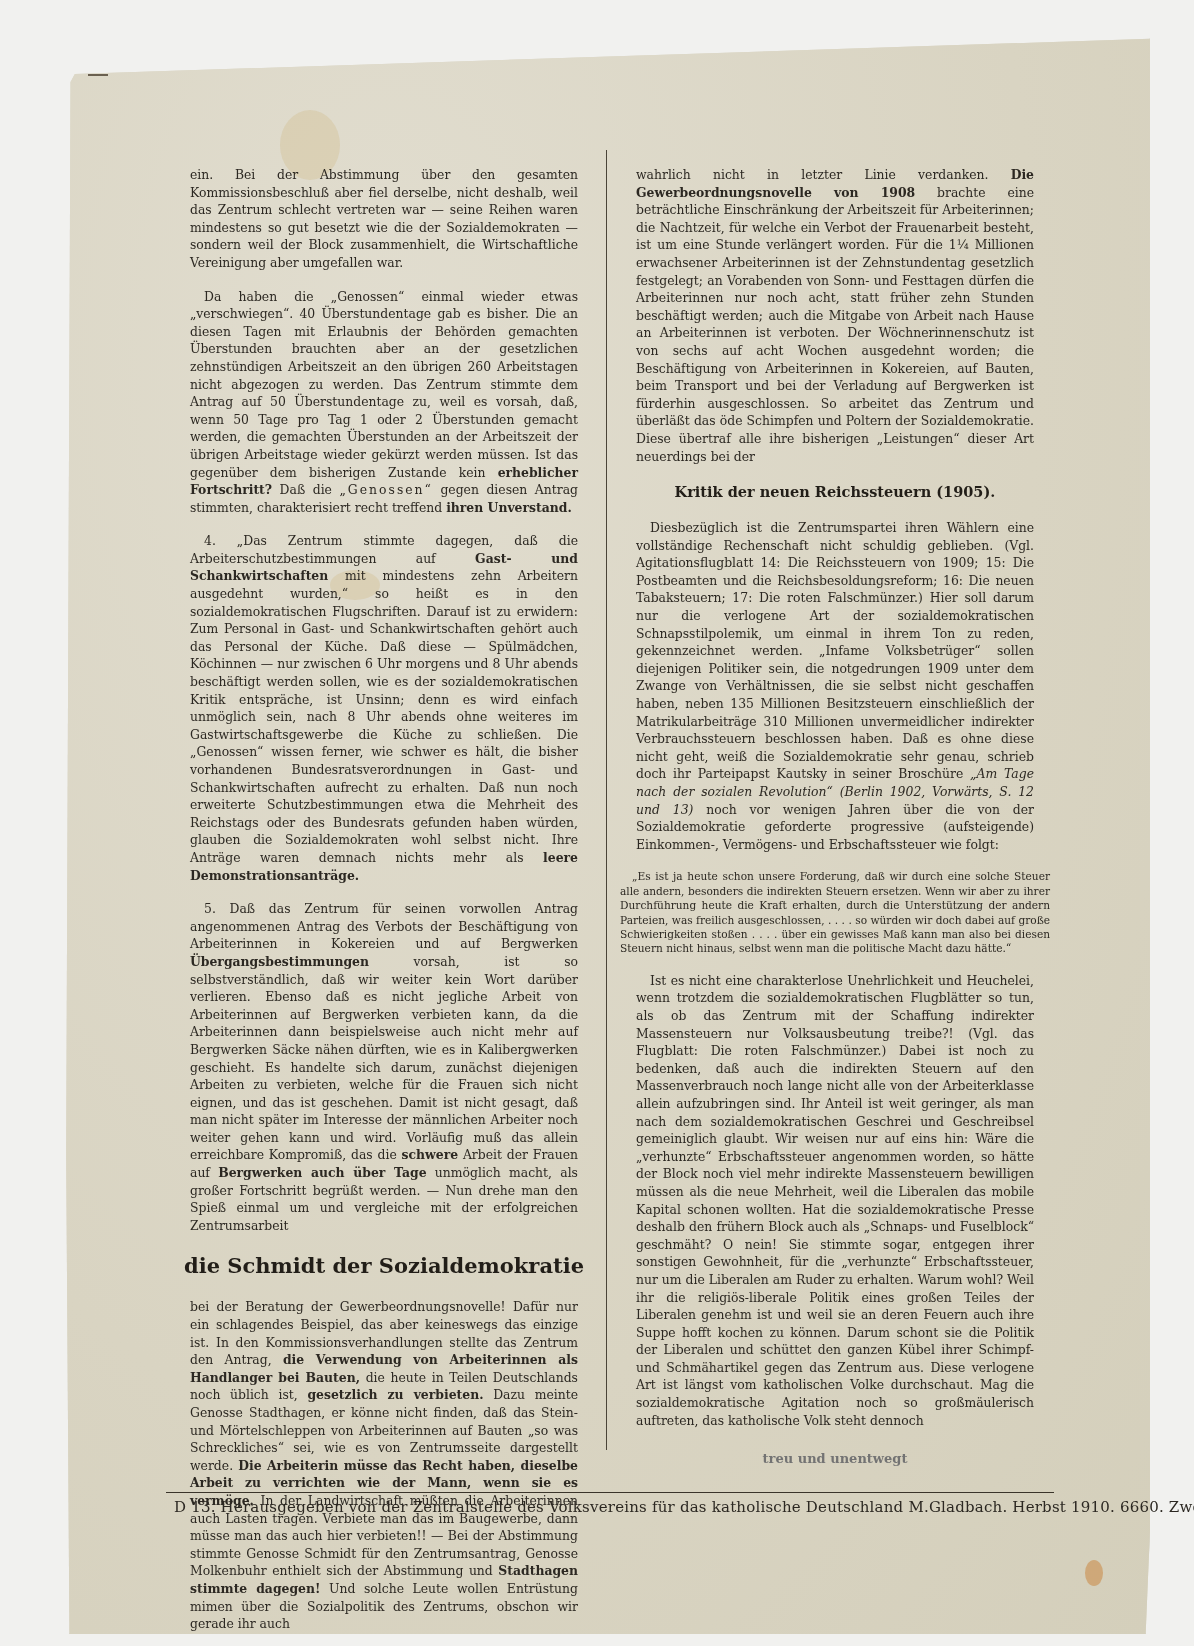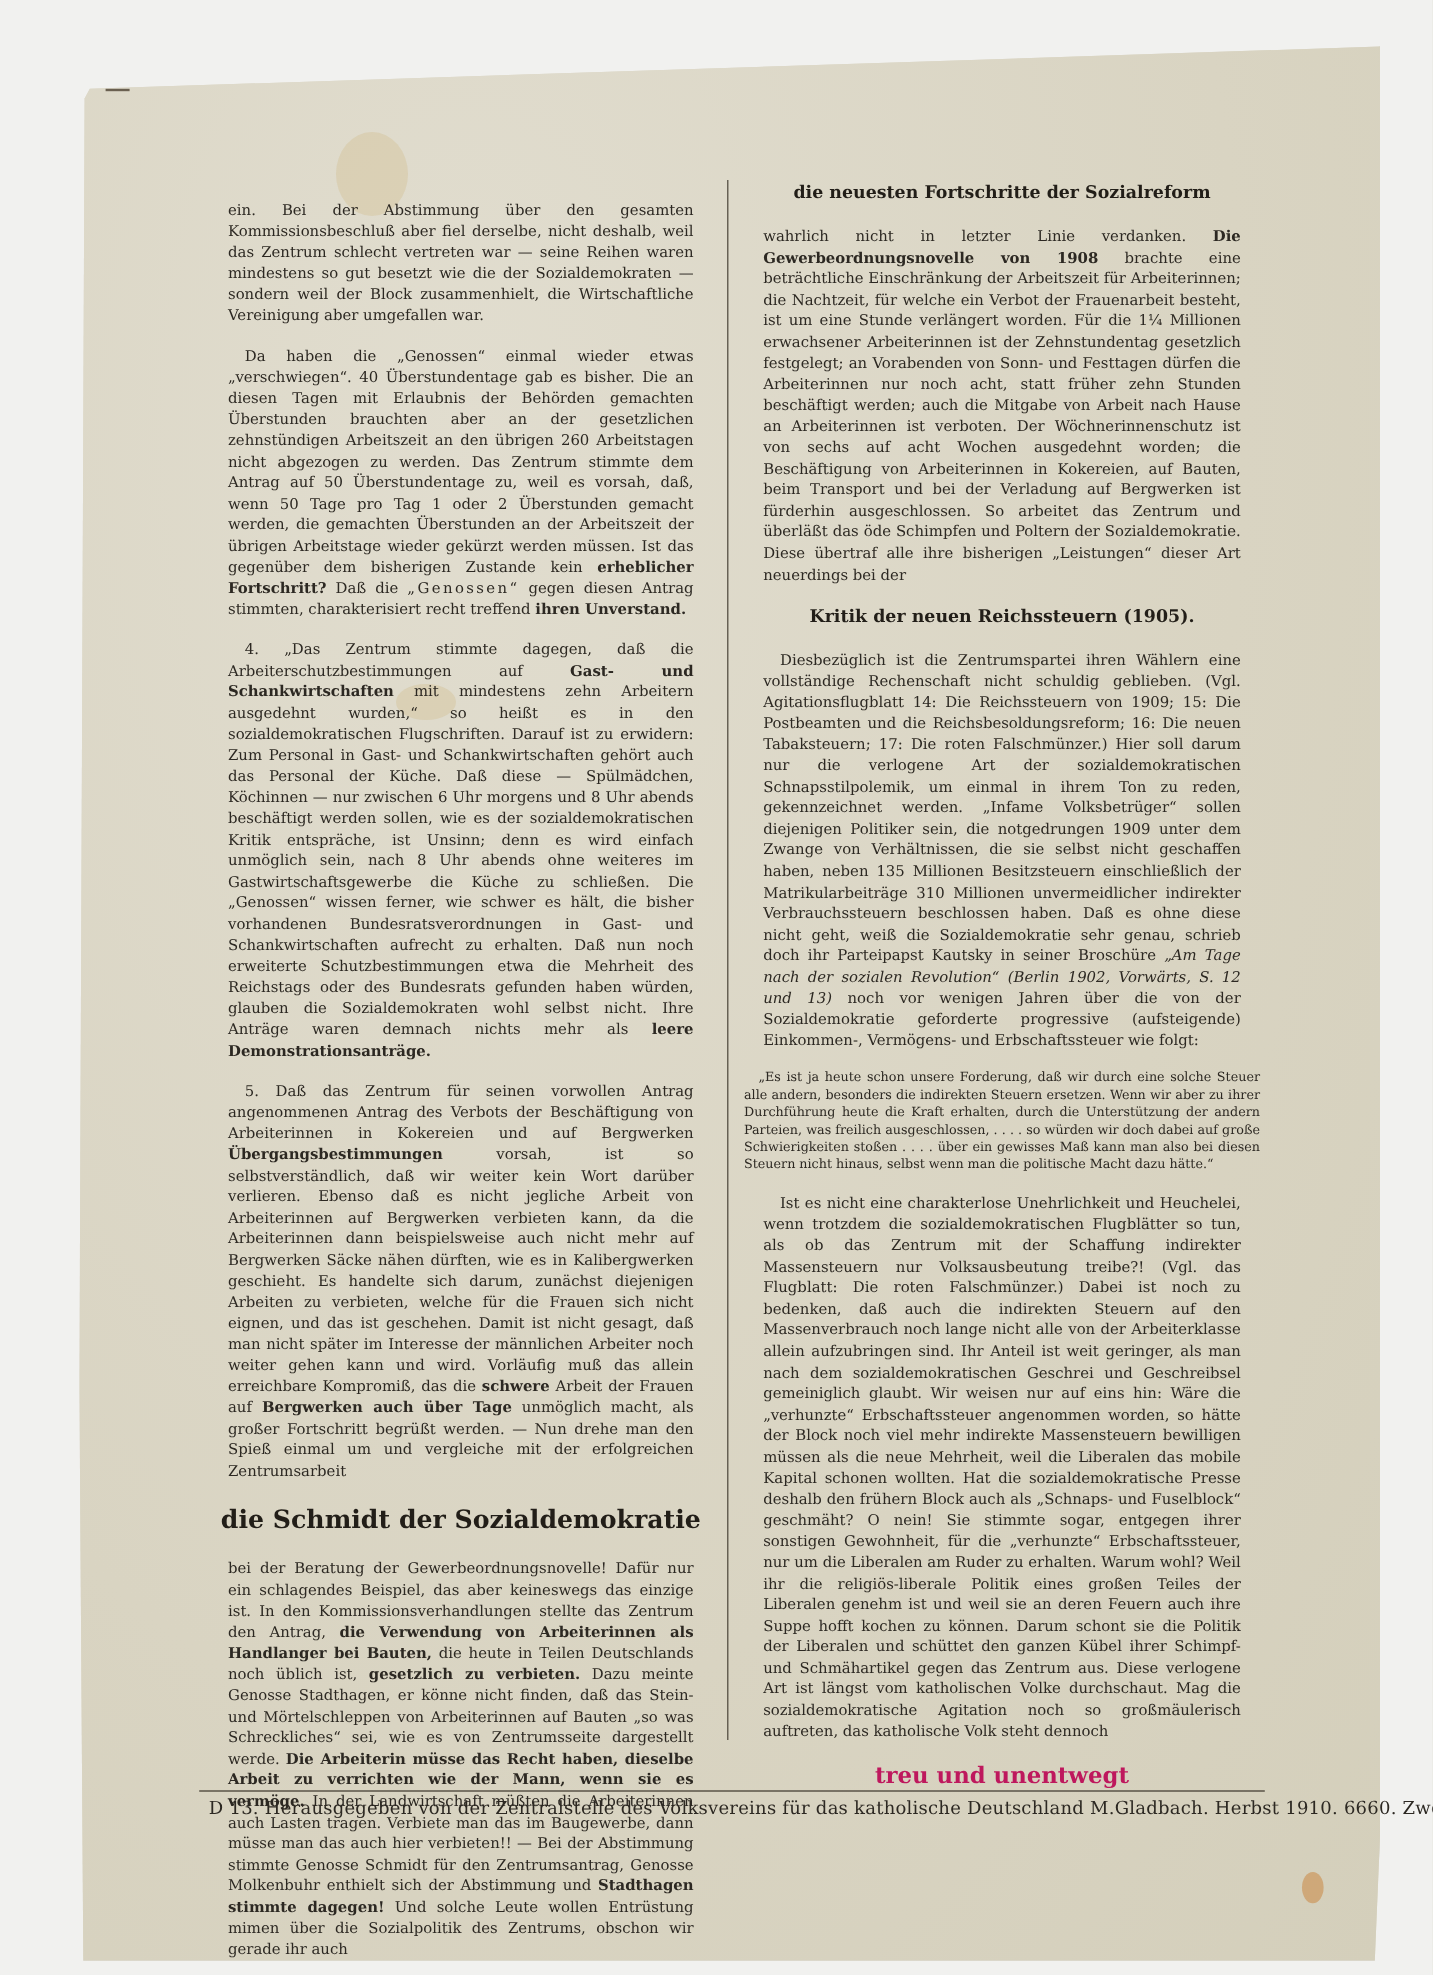"die neuesten Fortschritte der" h2.heading { html: <h2>die neuesten Fortschritte der Sozialreform</h2> -> none }
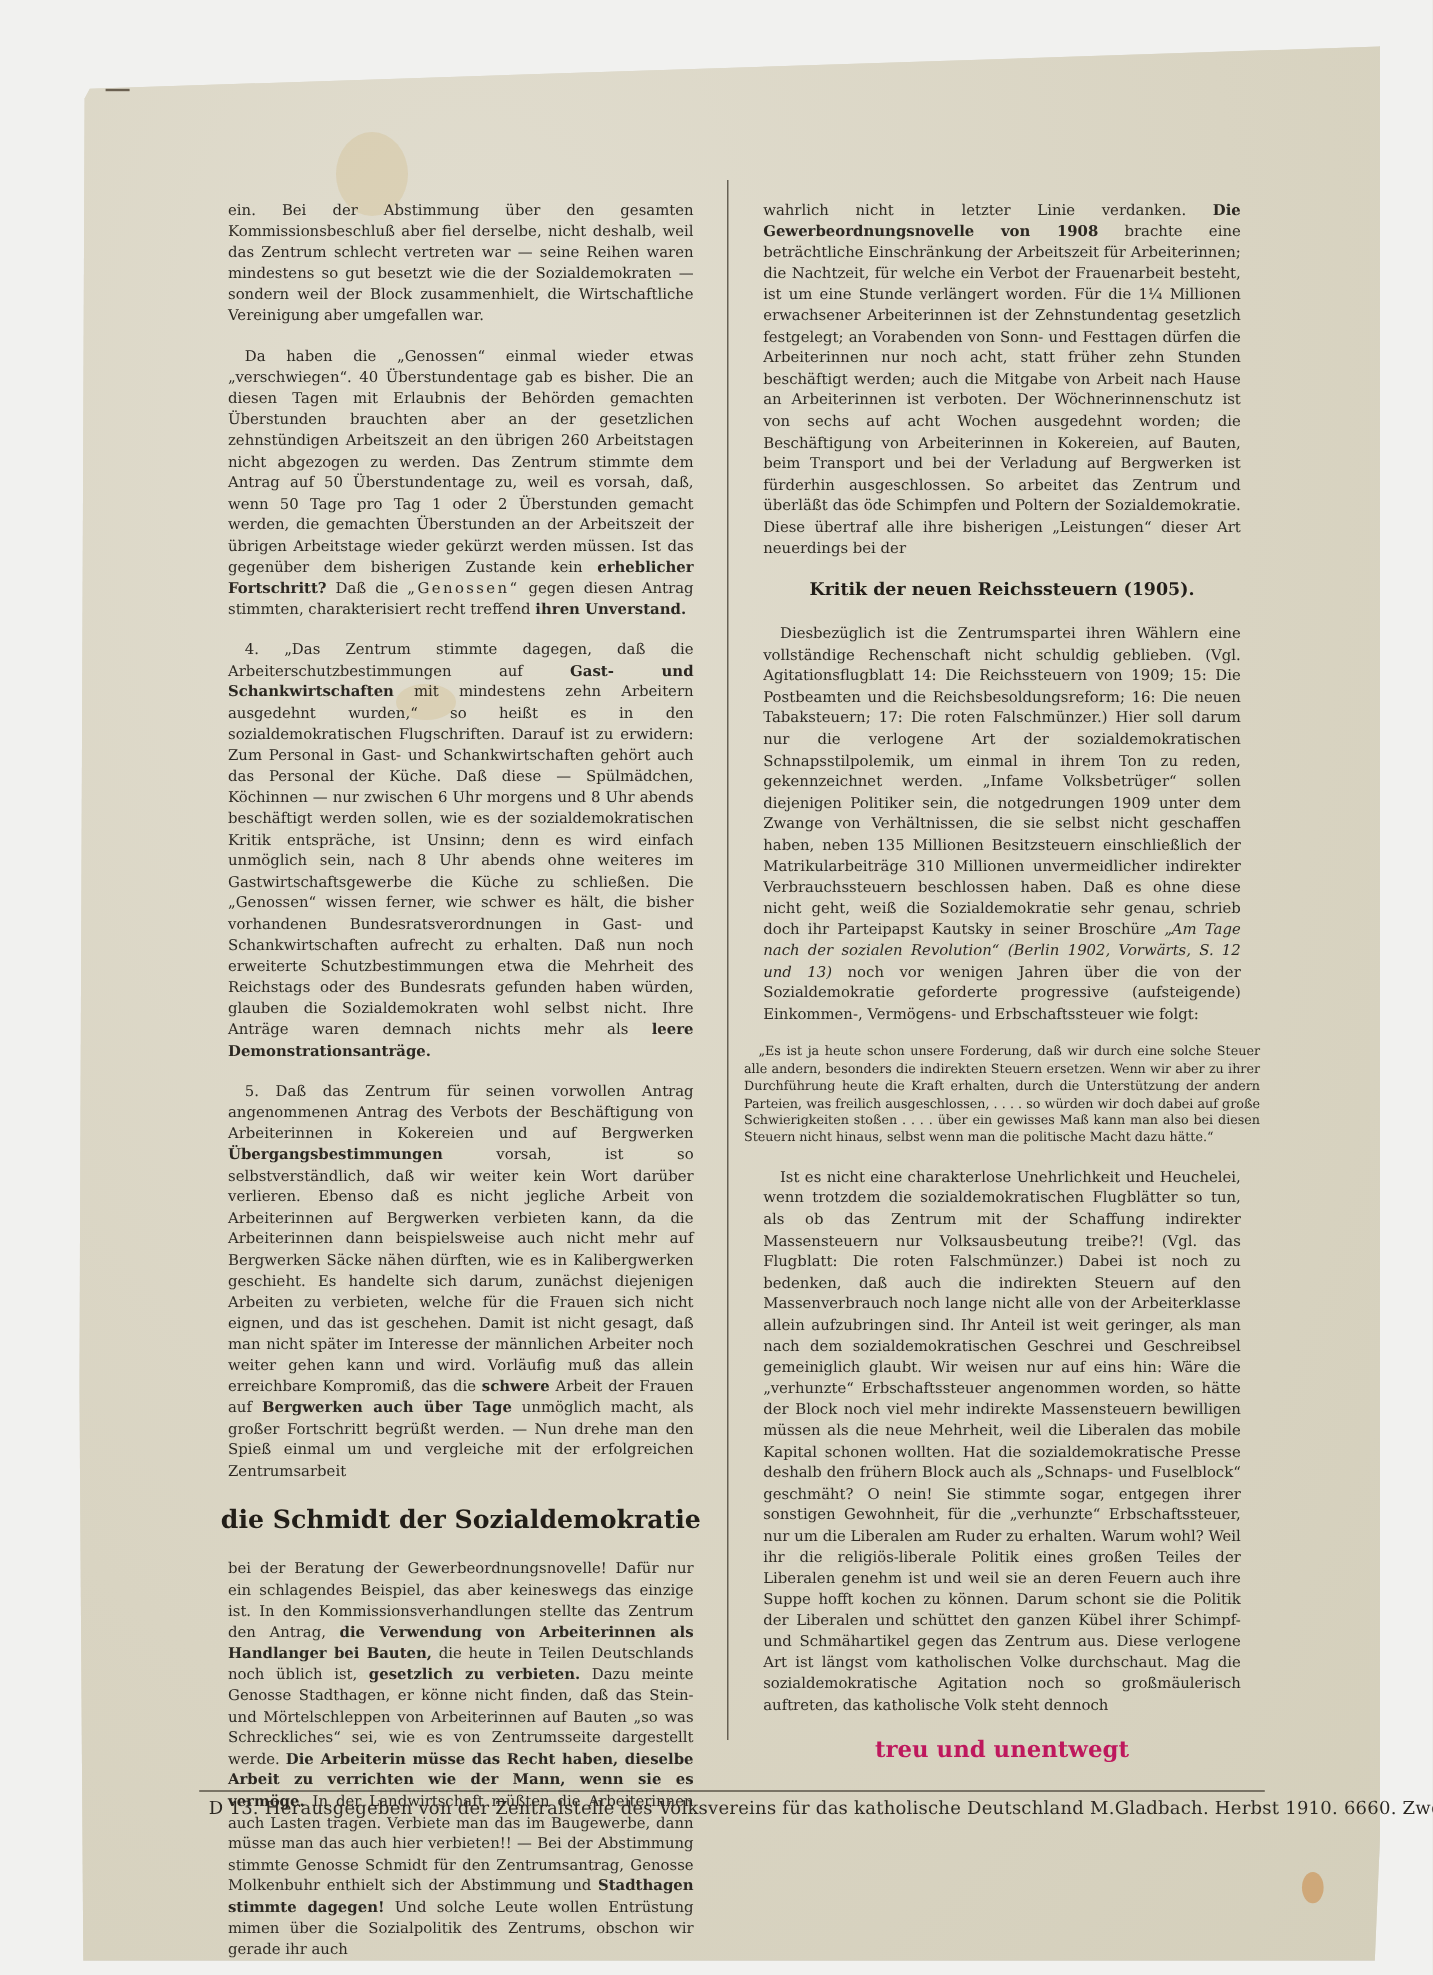"treu und unentwegt" .closing { color: #be185d -> #737373; font-size: 19px -> 13px }
